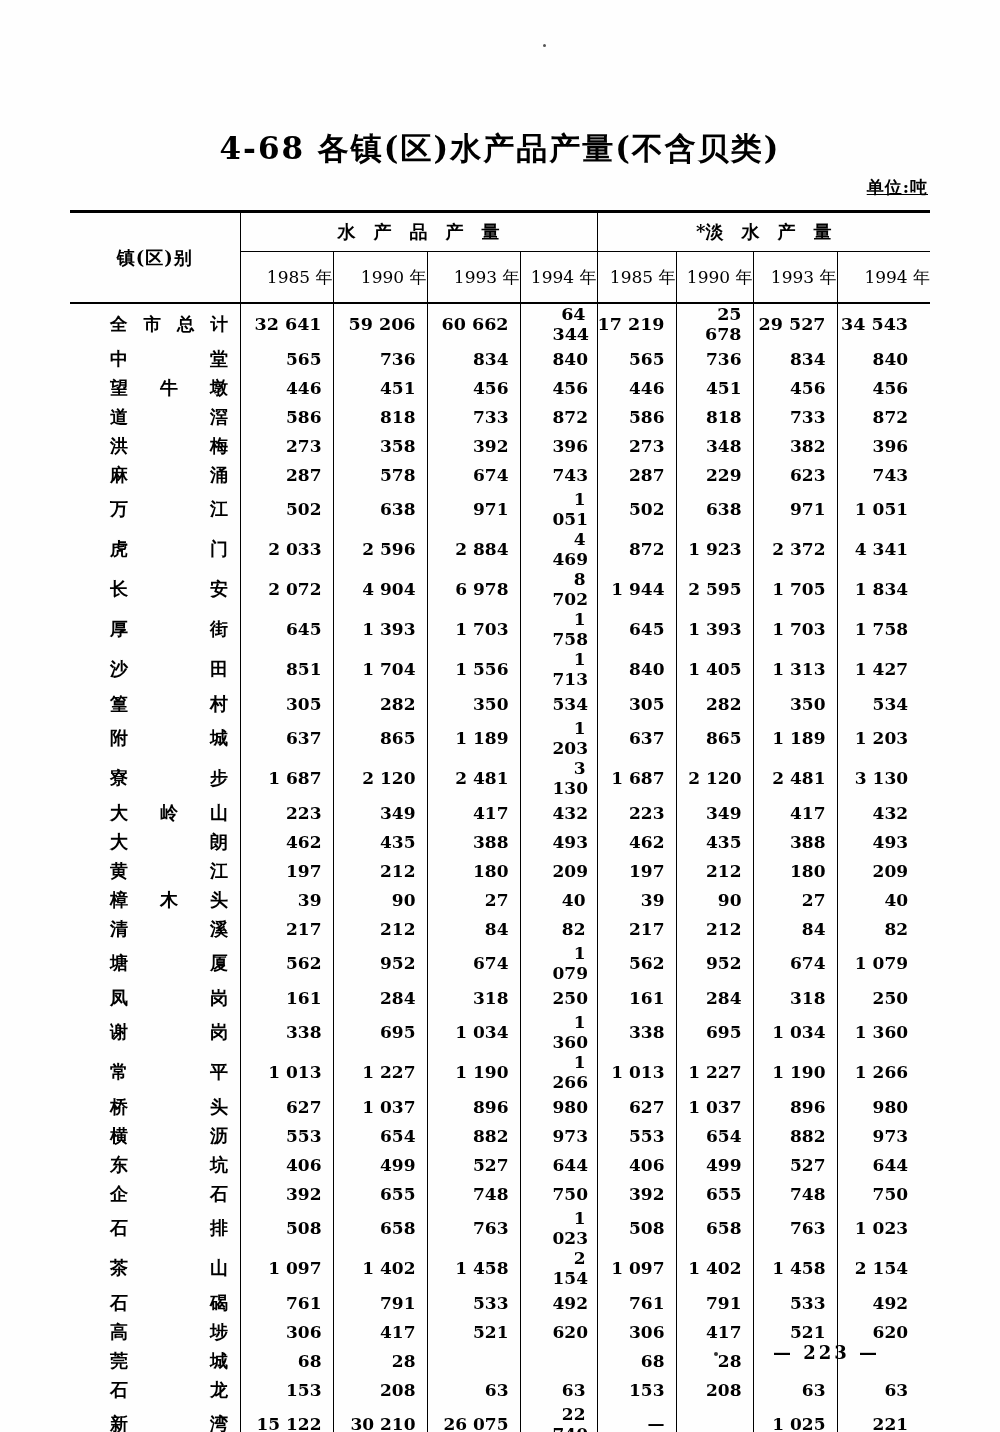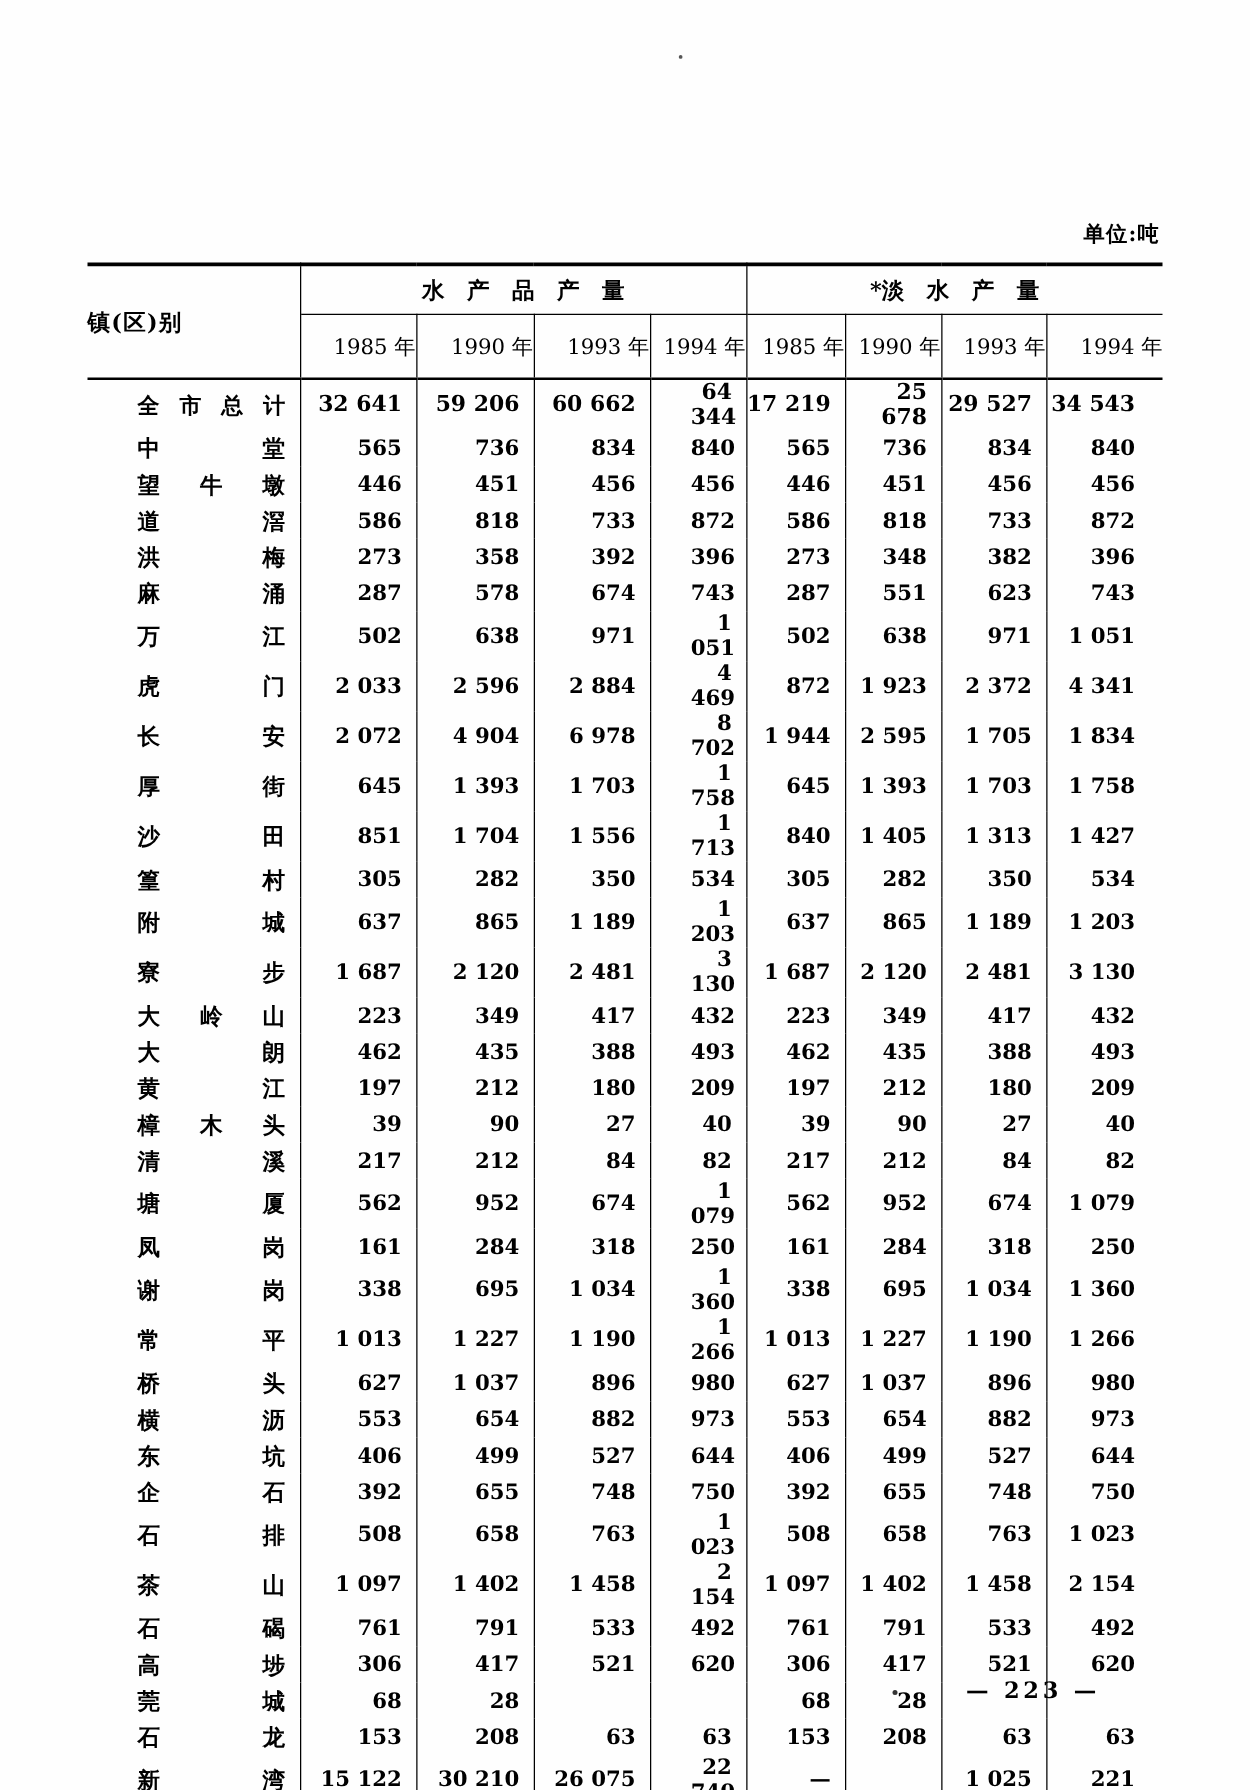"4-68 各镇(区)水产品产量(不含贝类)" h1.title { html: none -> <h1>4-68 各镇(区)水产品产量(不含贝类)</h1> }
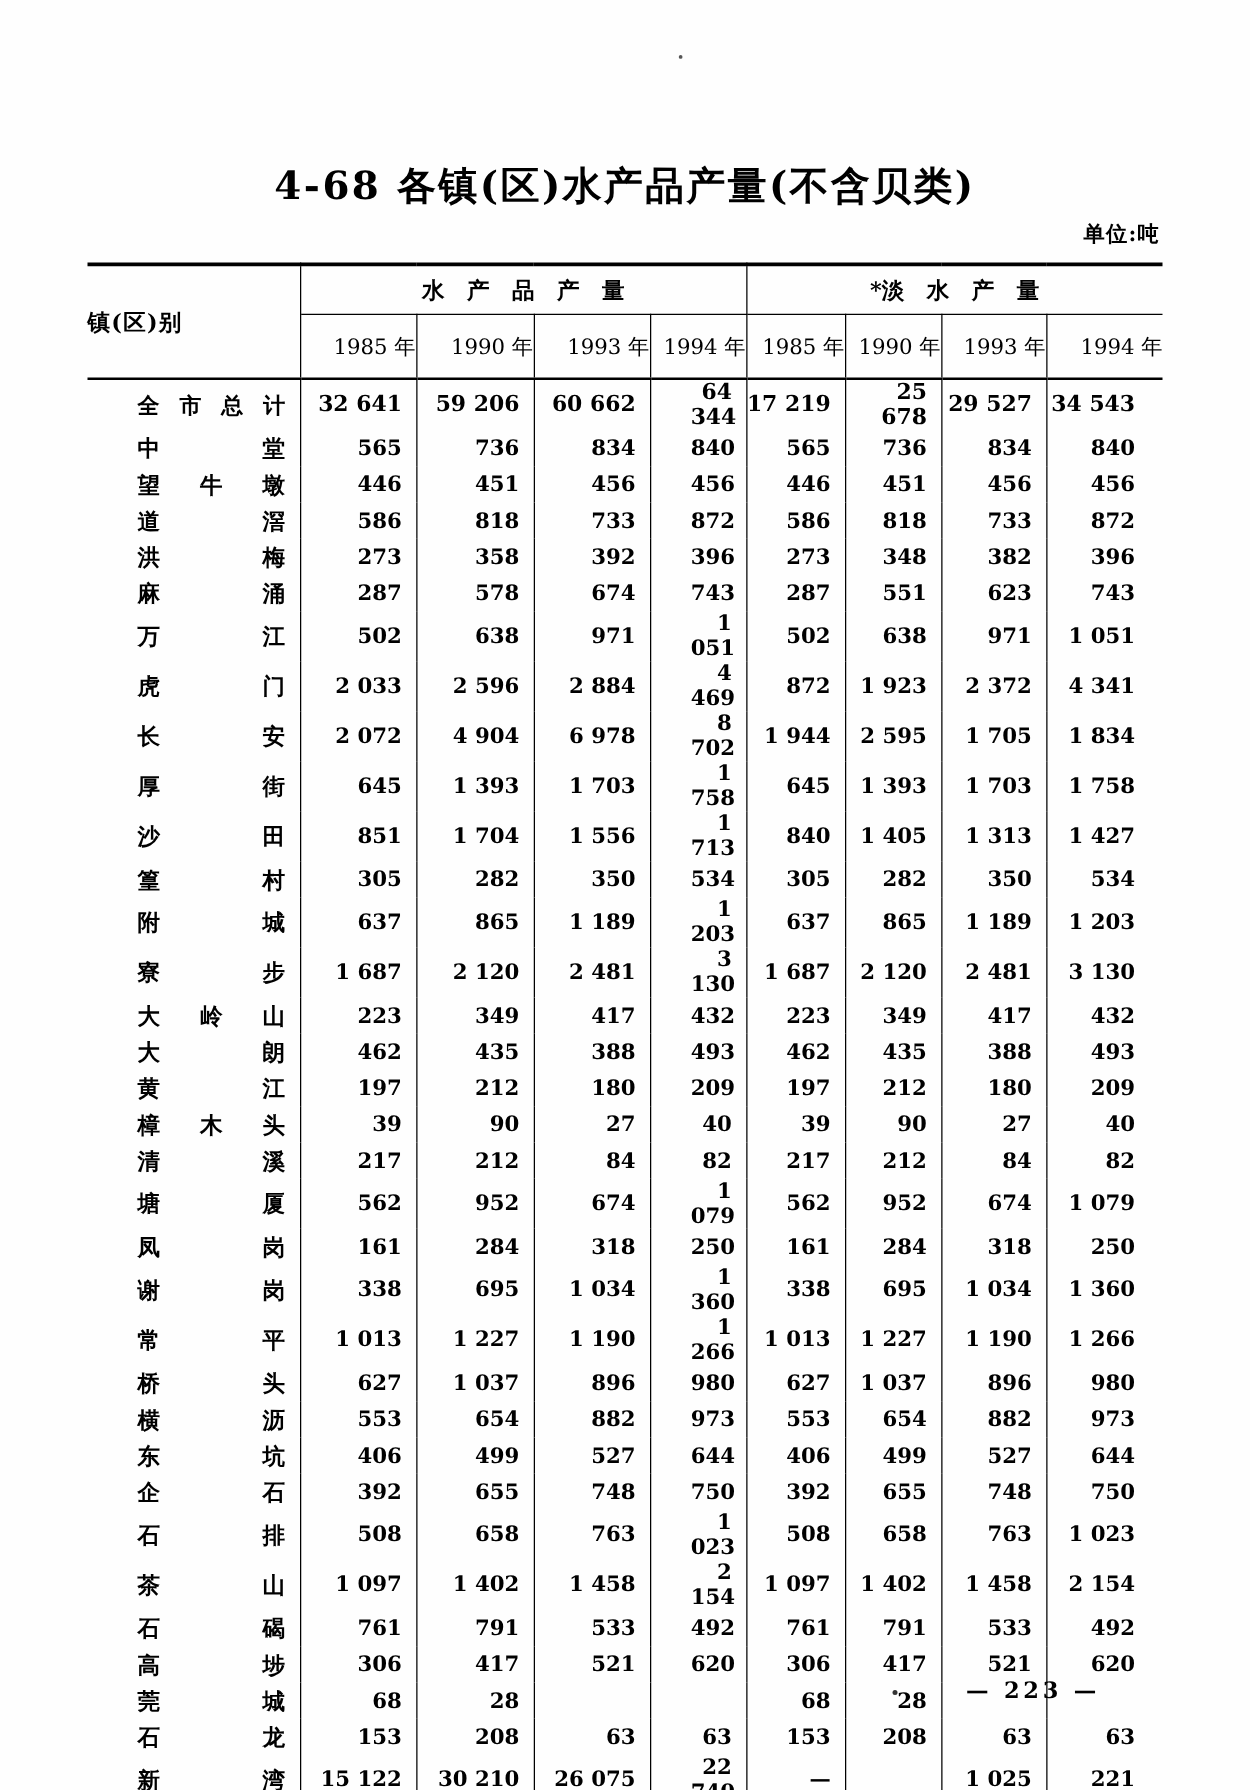"单位:吨" .unit { text-decoration: none -> underline }
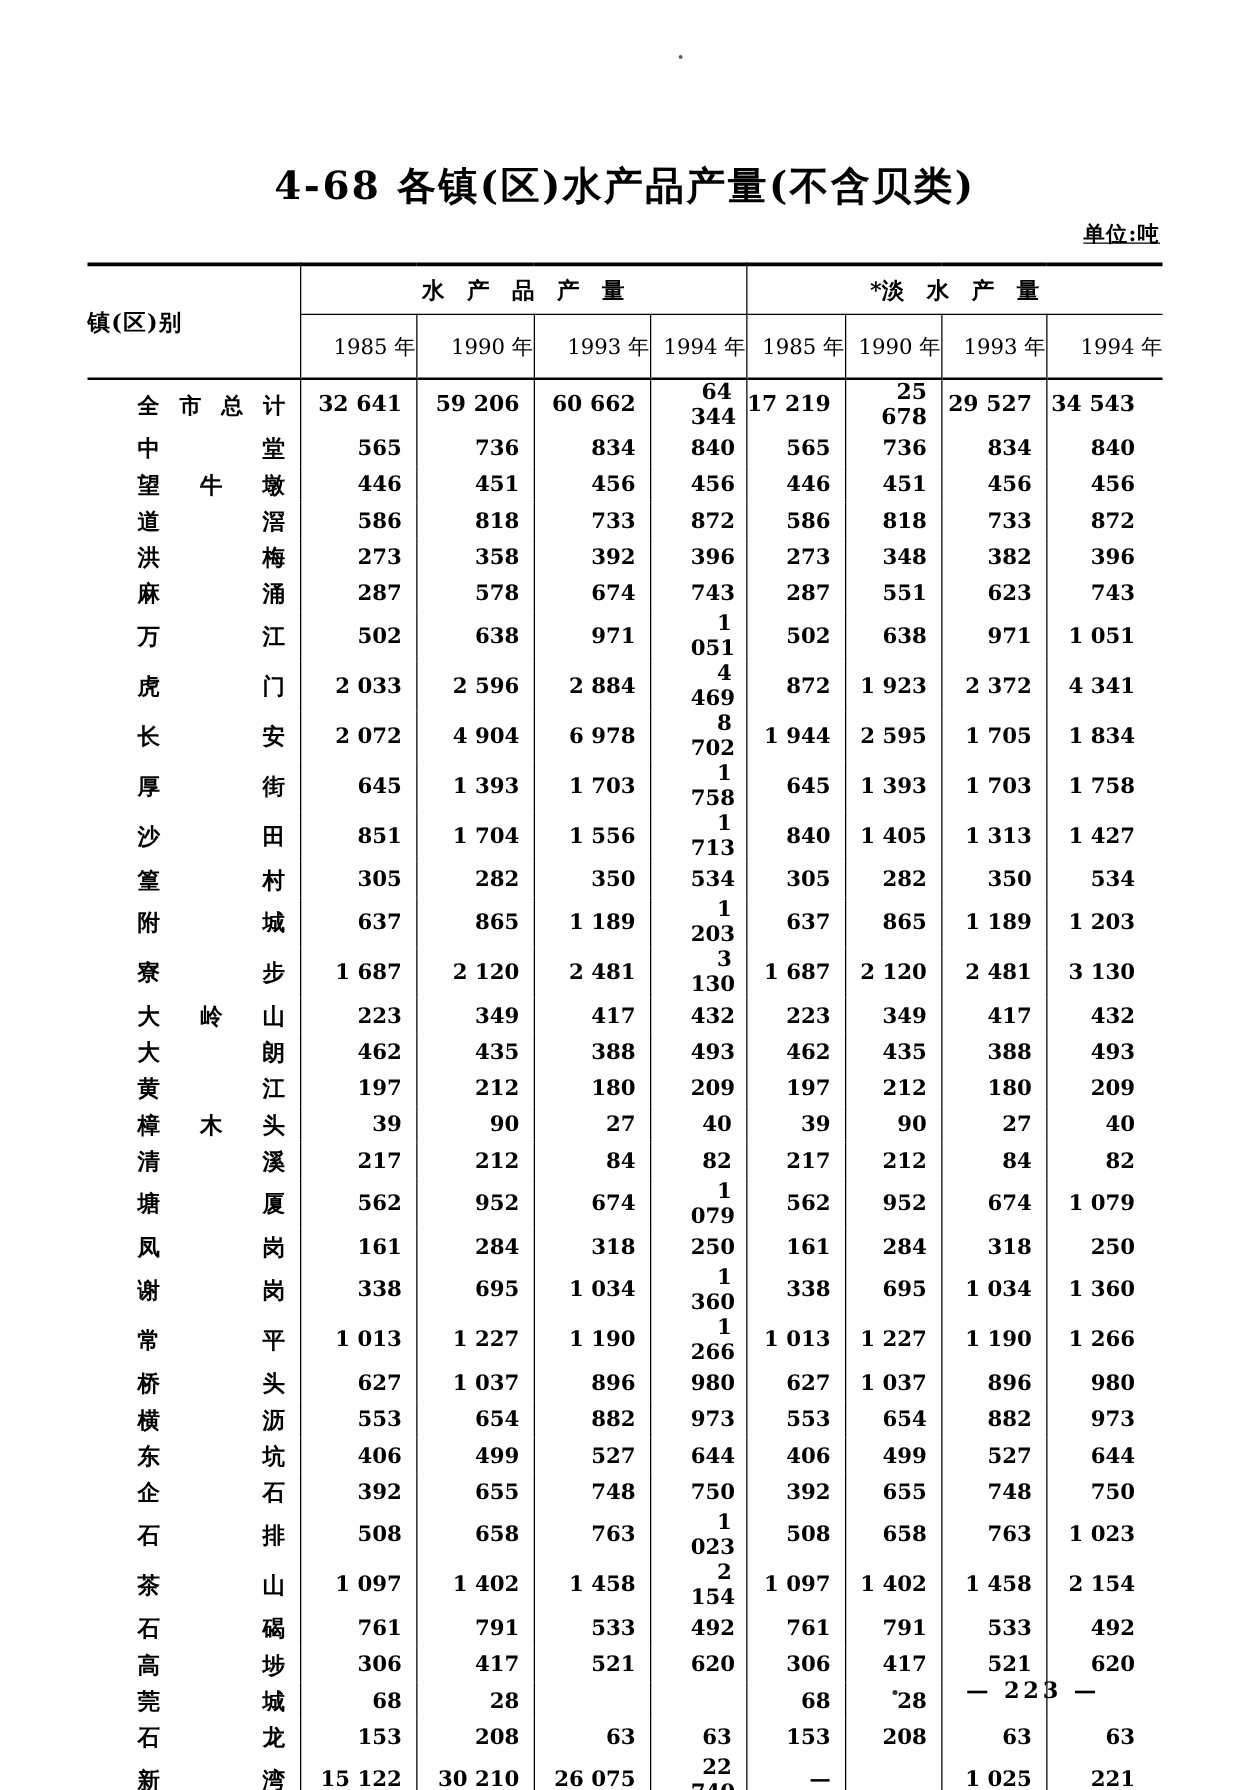"镇(区)别" th.rowhead { text-align: left -> center }
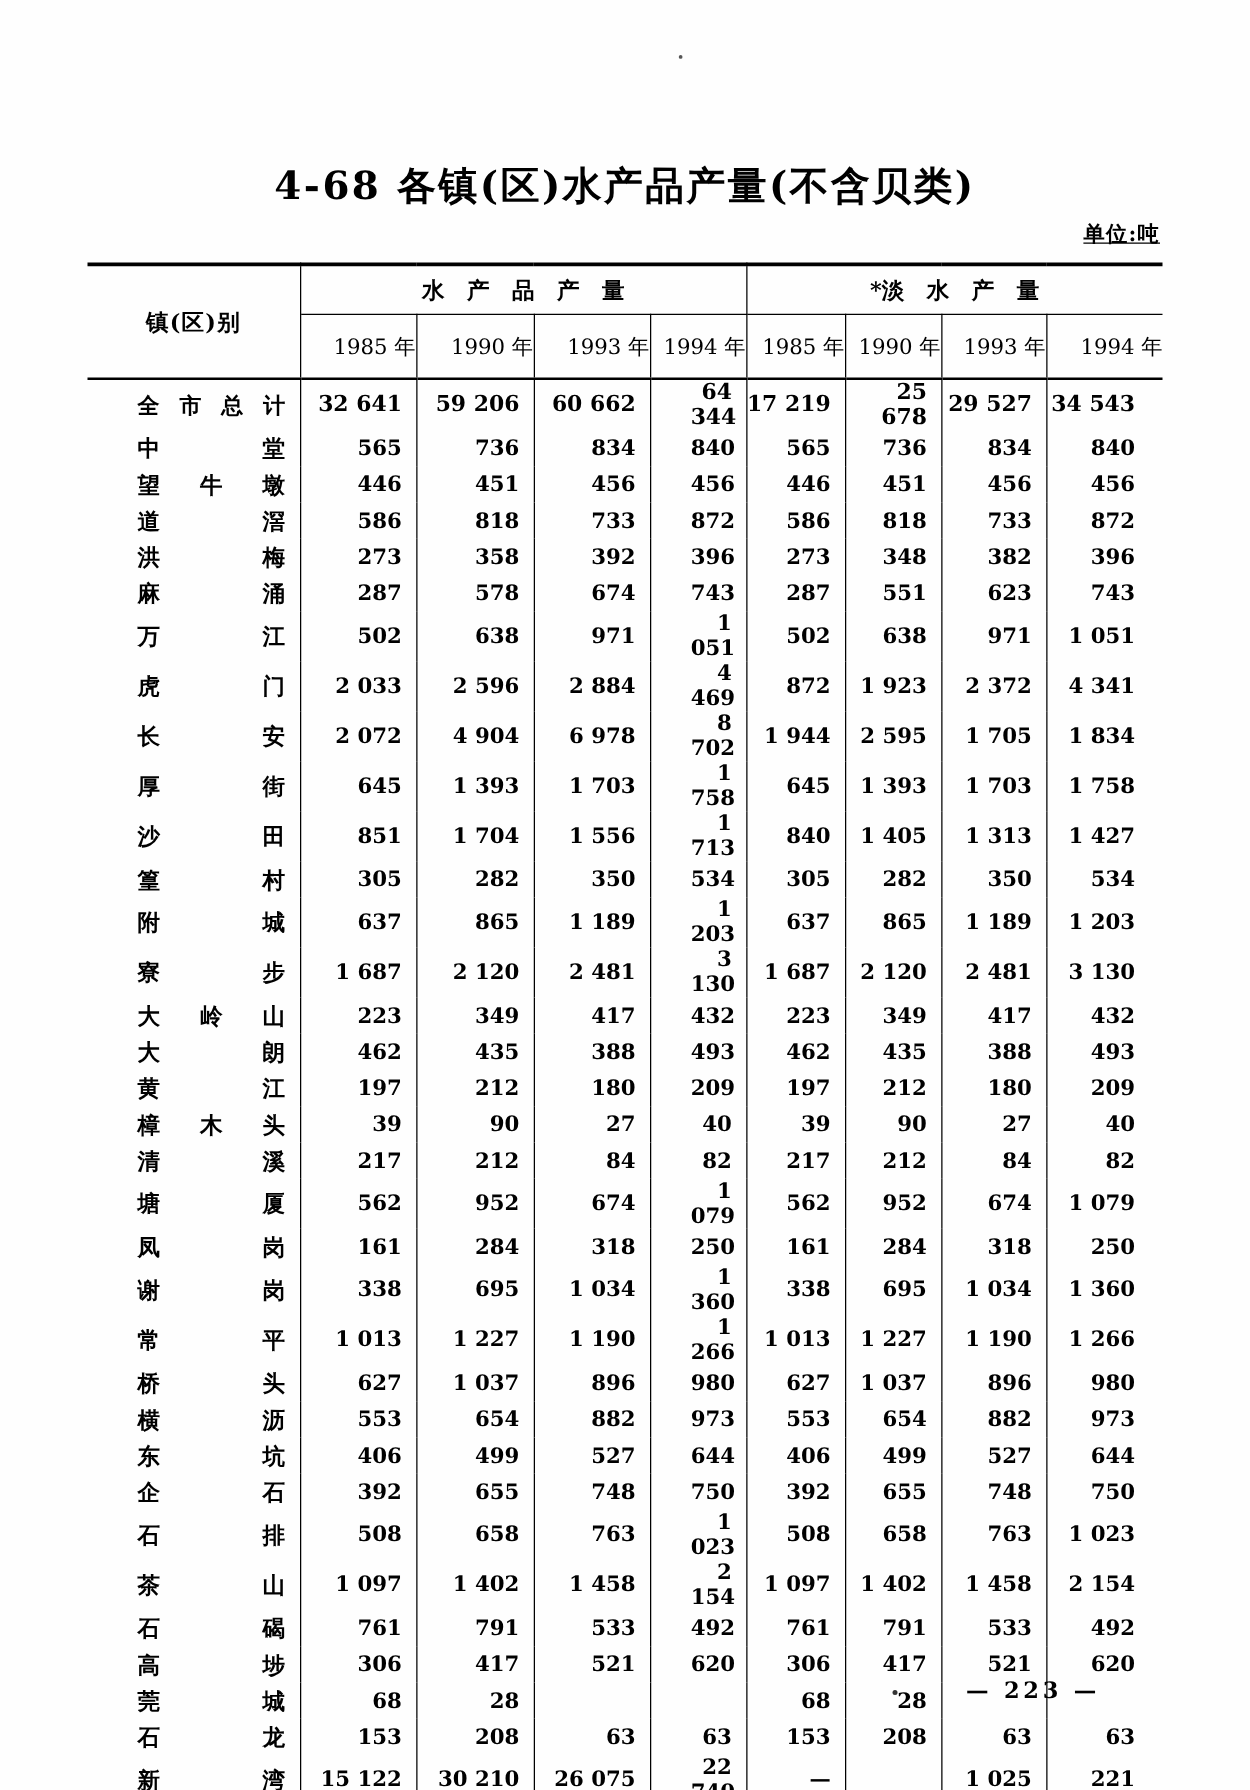"551" td.val { text: 551 -> 229 }
